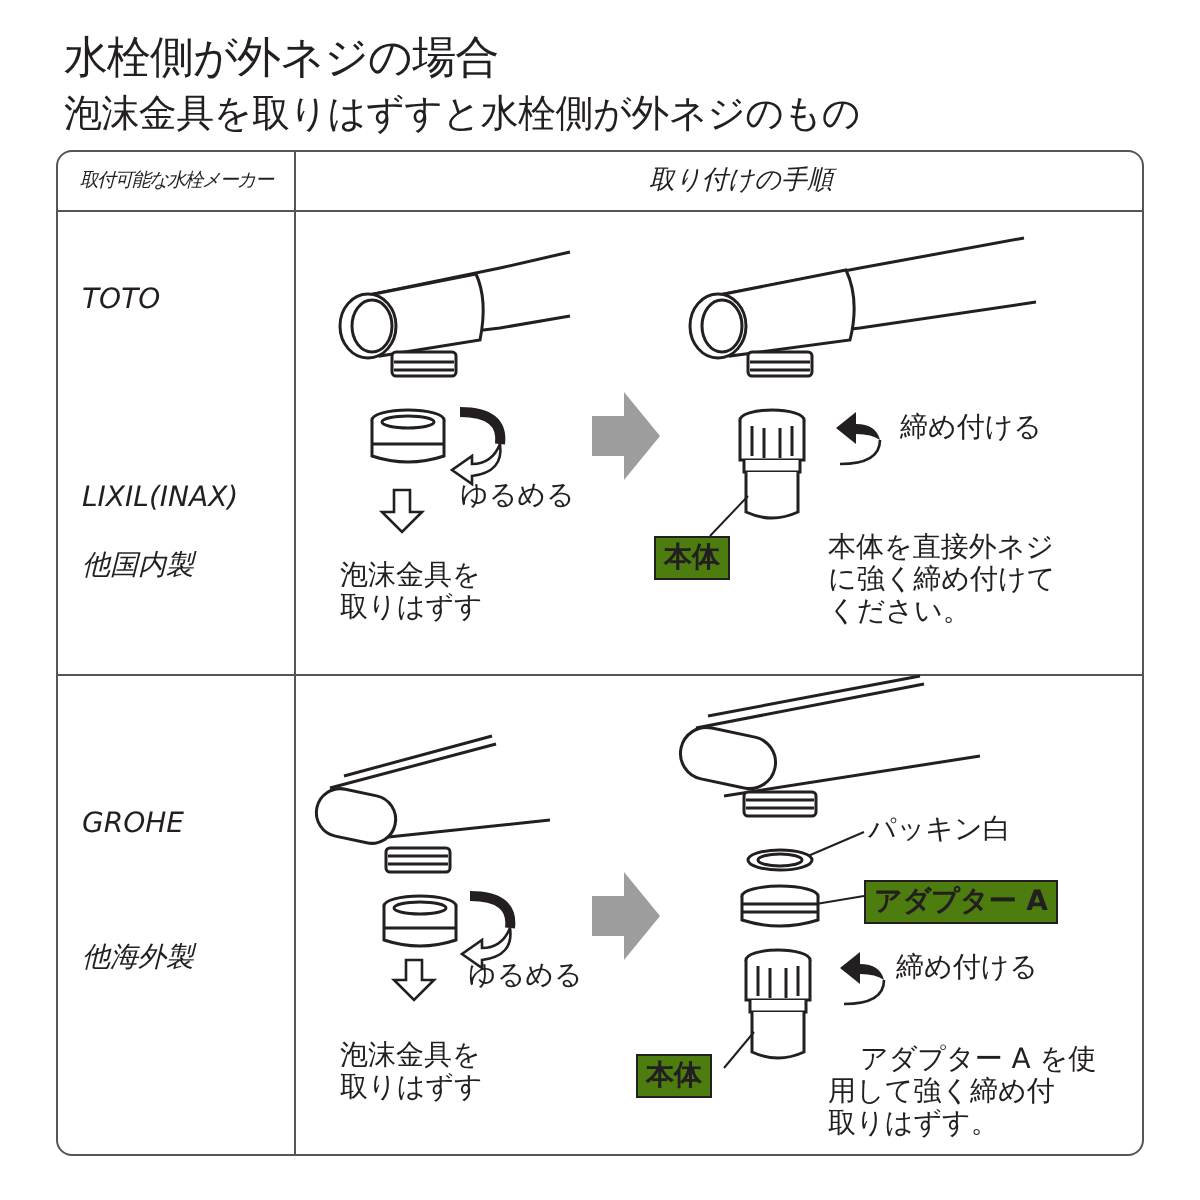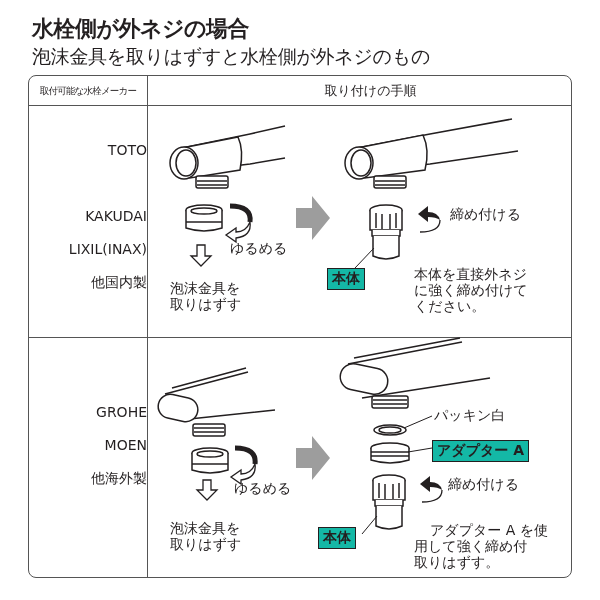"水栓側が外ネジの場合" .title { font-weight: bold -> normal }
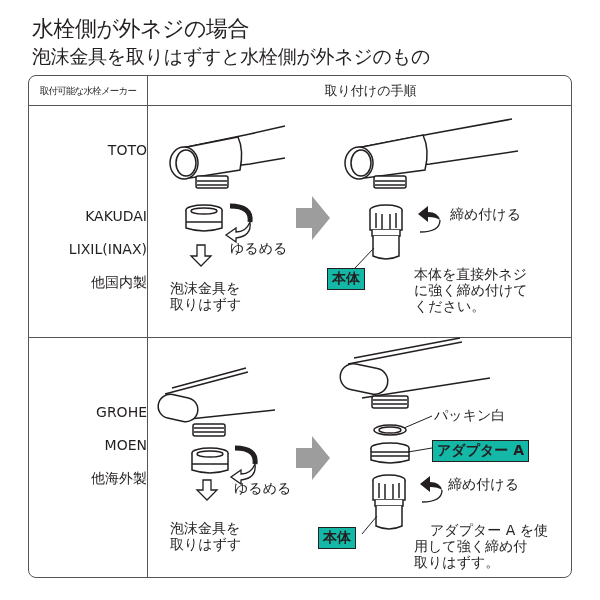"取付可能な水栓メーカー" .table { font-style: none -> italic }
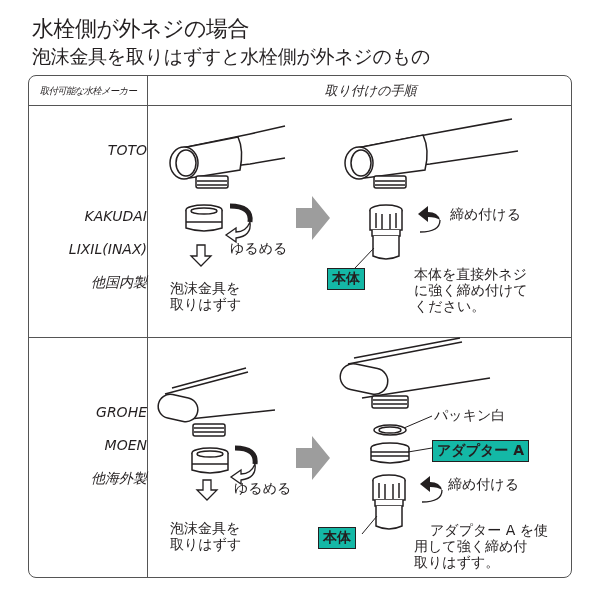"TOTO" .mk { left: 0 -> 12px; text-align: right -> left }
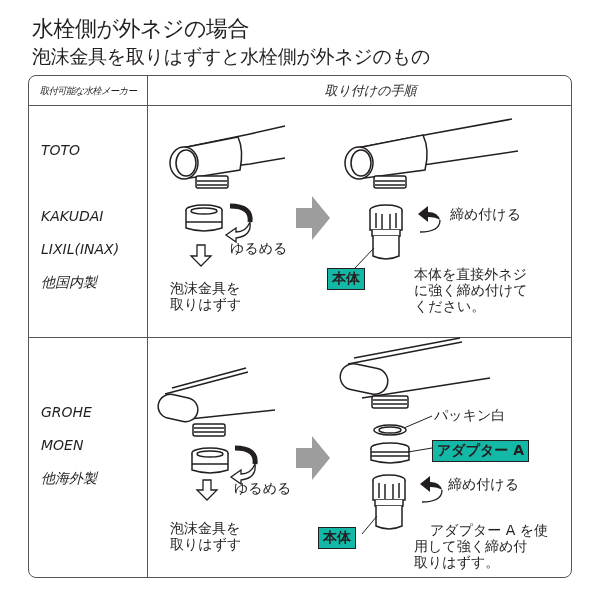"KAKUDAI" div.mk { html: <div>KAKUDAI</div> -> none }
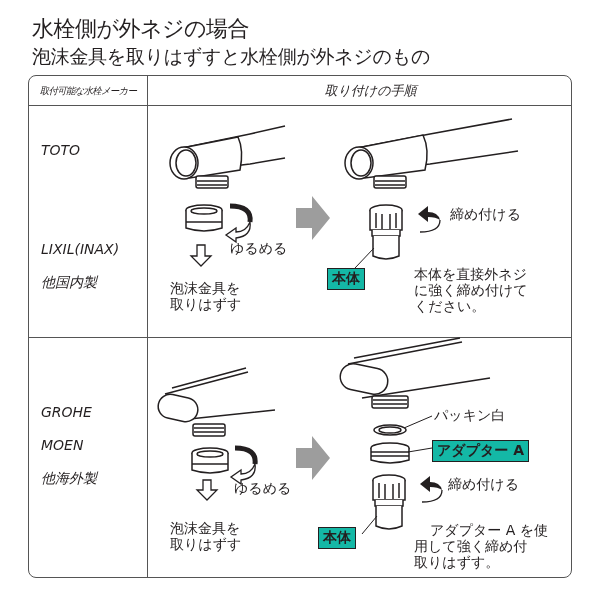"本体" .box { background: #14b8a6 -> #4d7c0f }
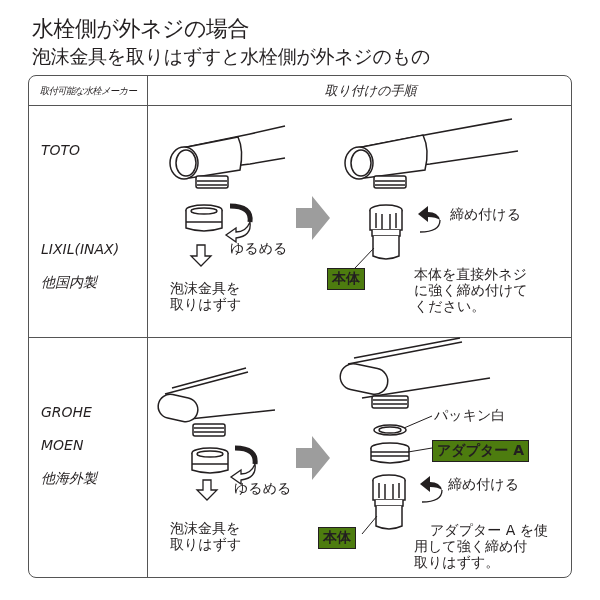"MOEN" div.mk { html: <div>MOEN</div> -> none }
